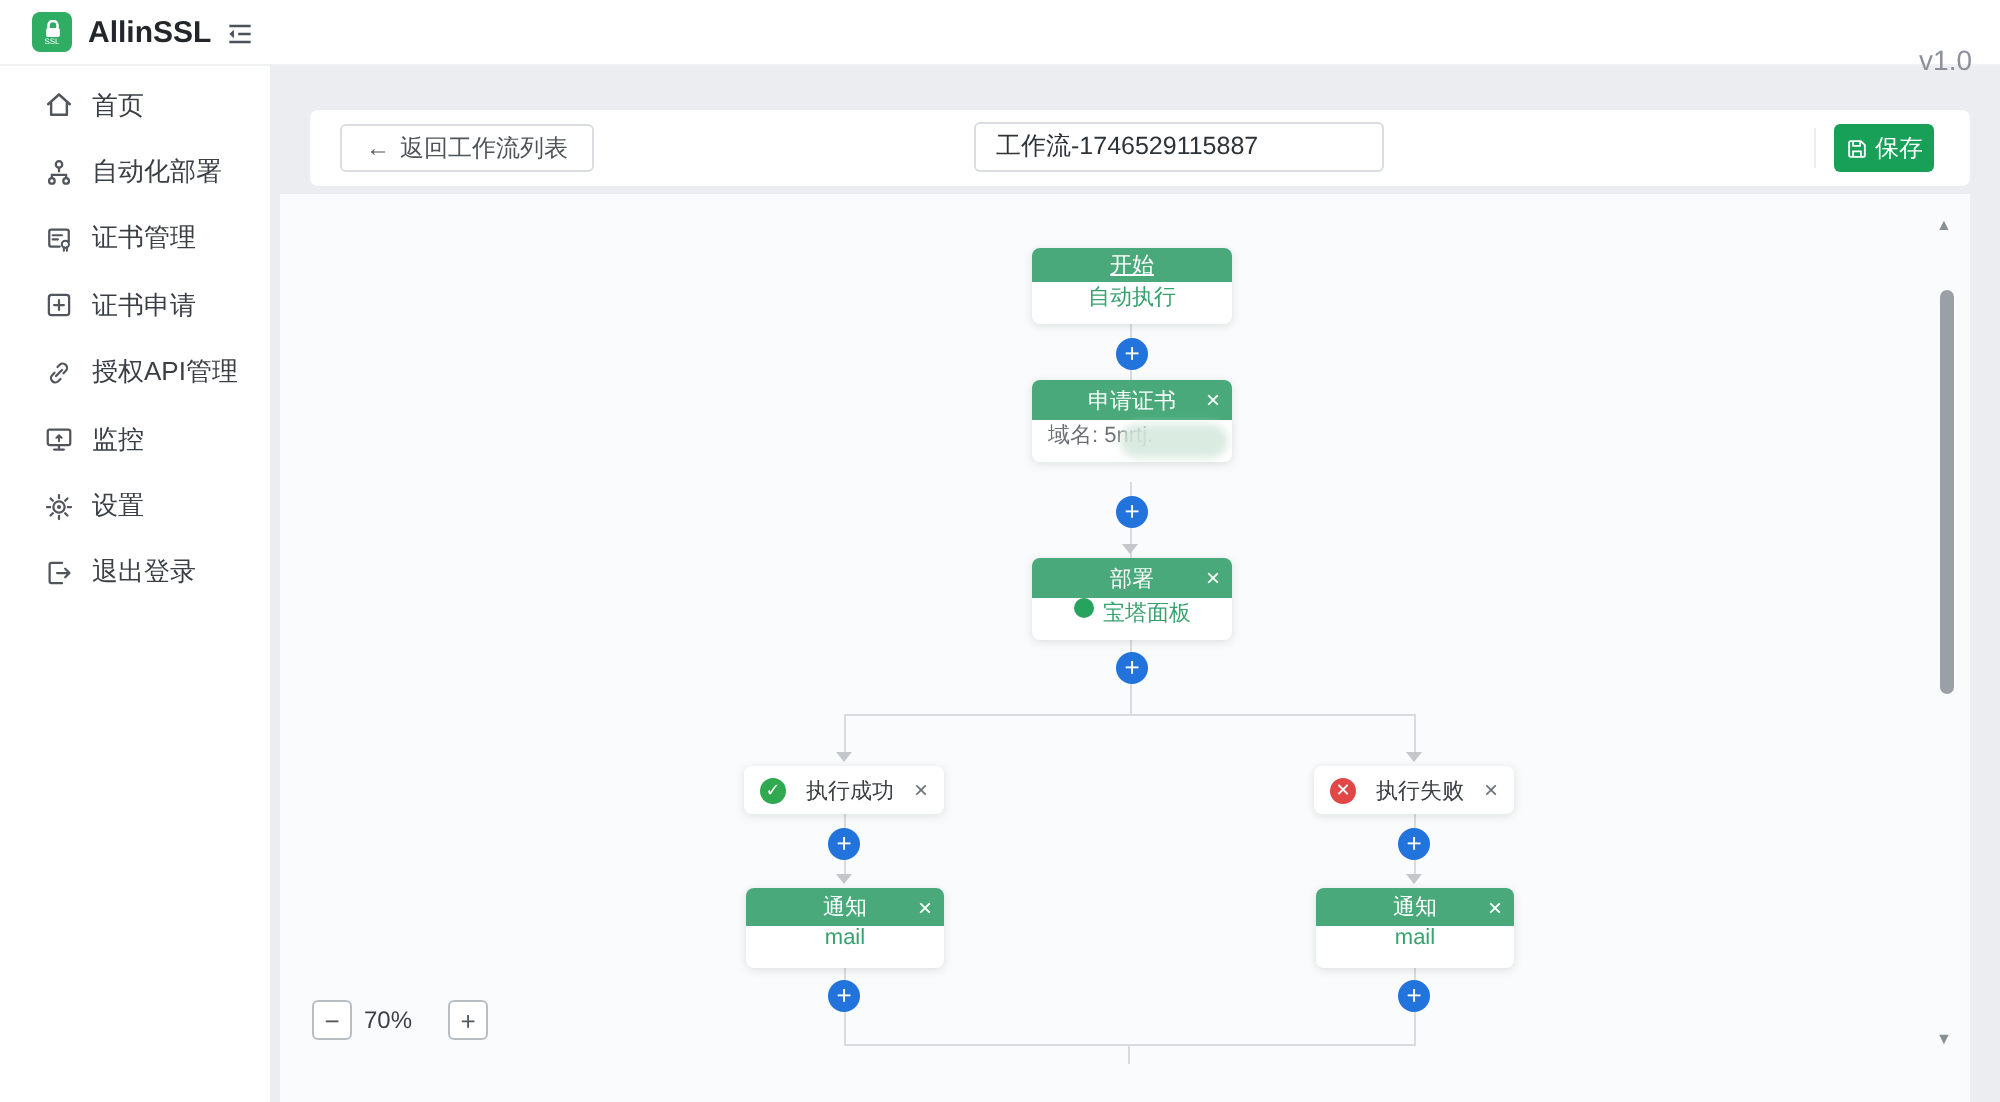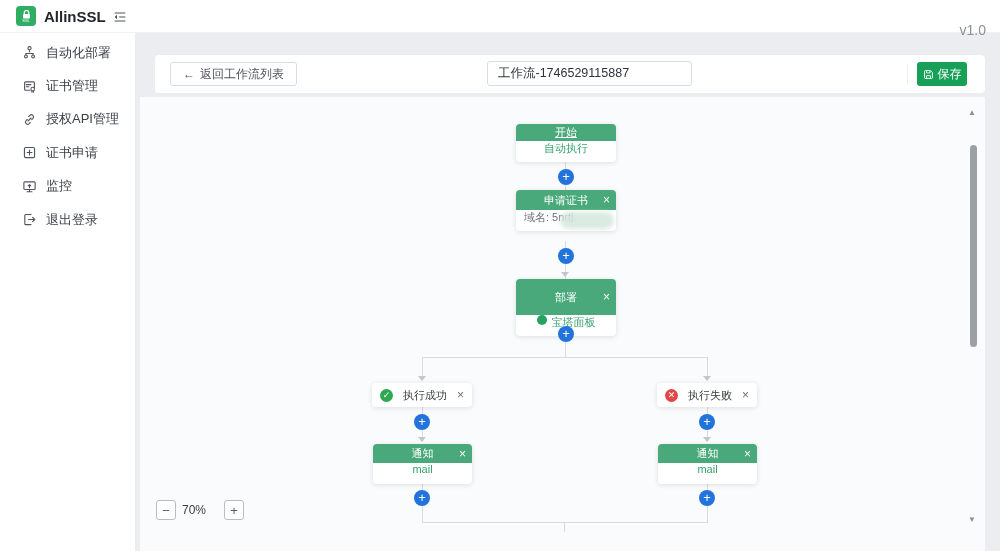"首页" div.side-item { html: none -> <div> <svg> <path></path> </svg> <span>首页</span> </div> }
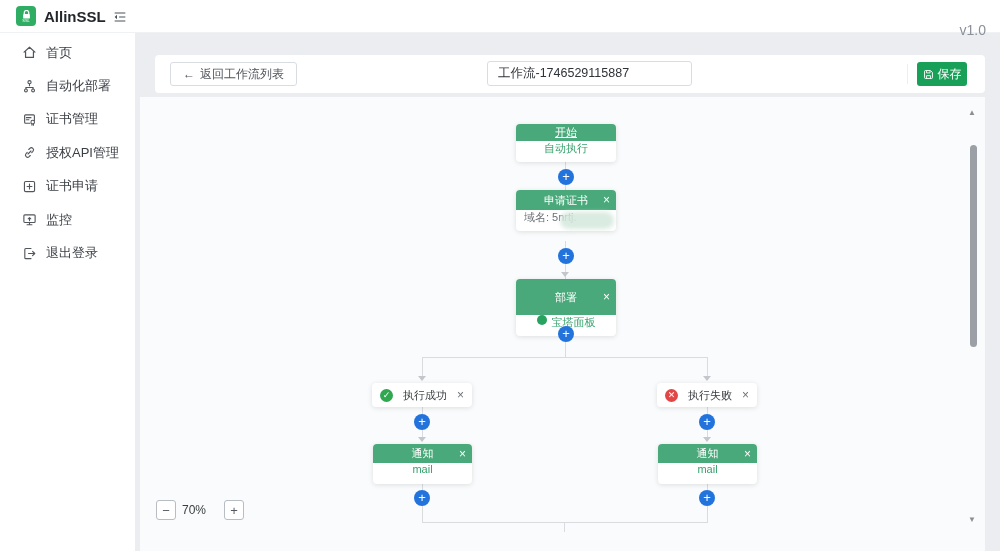"授权API管理" div.side-item { order: before "证书申请" -> after "证书申请" }
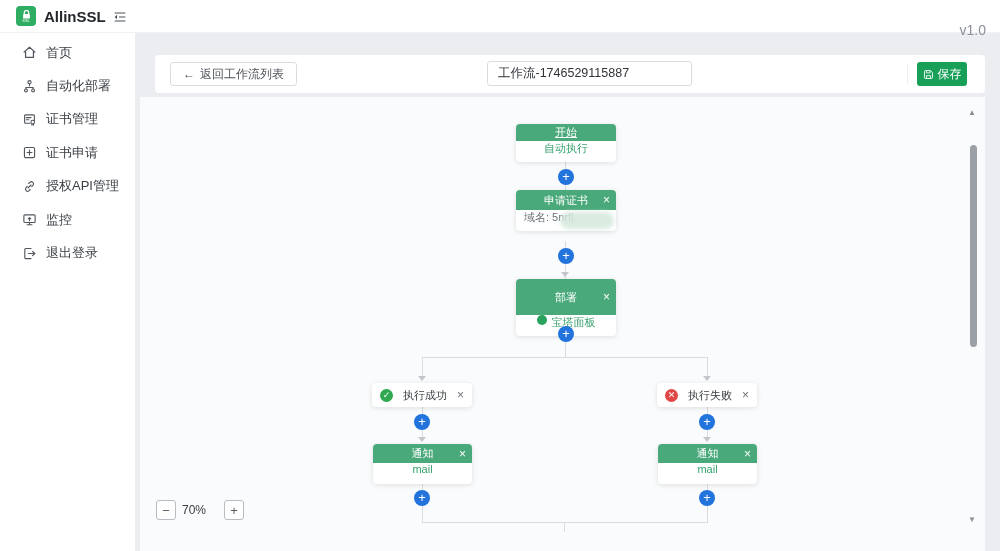"设置" div.side-item { html: none -> <div> <svg> <path></path> <circle></circle> <circle></circle> </svg> <span>设置</span> </div> }
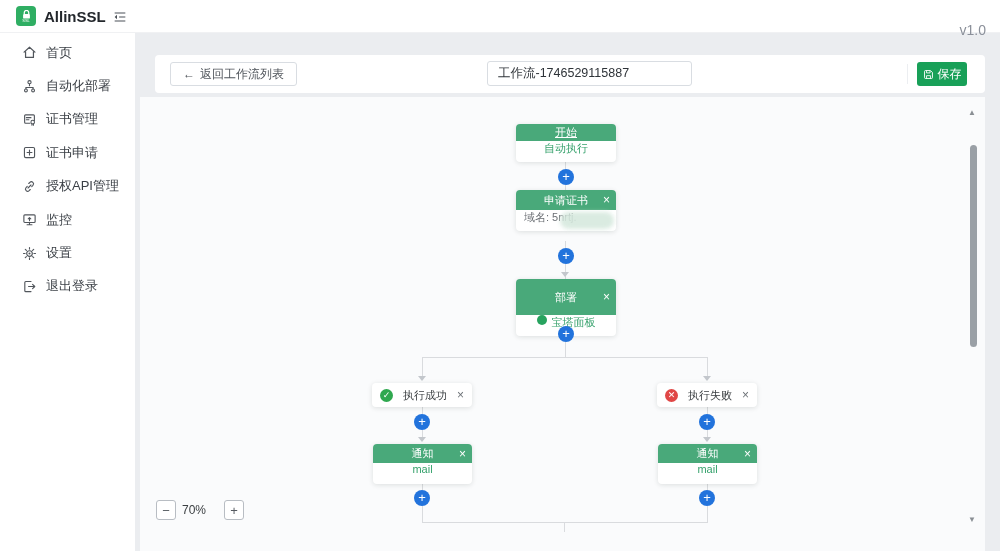"部署" div.node-header { height: 36px -> 20px }
